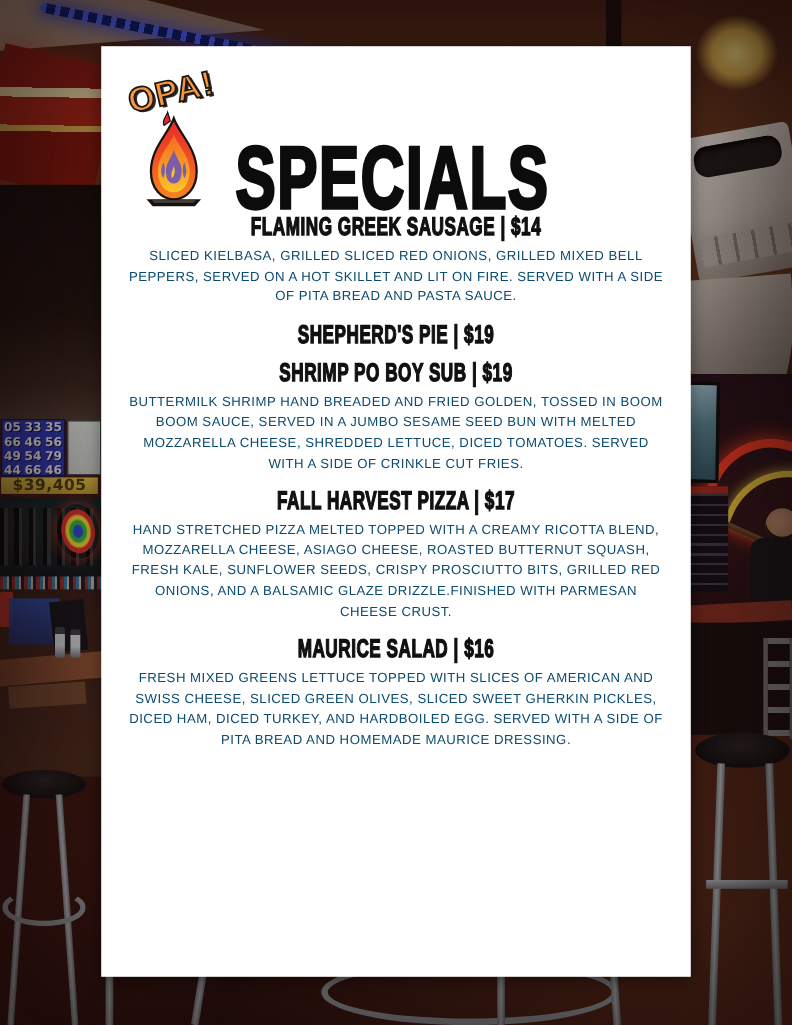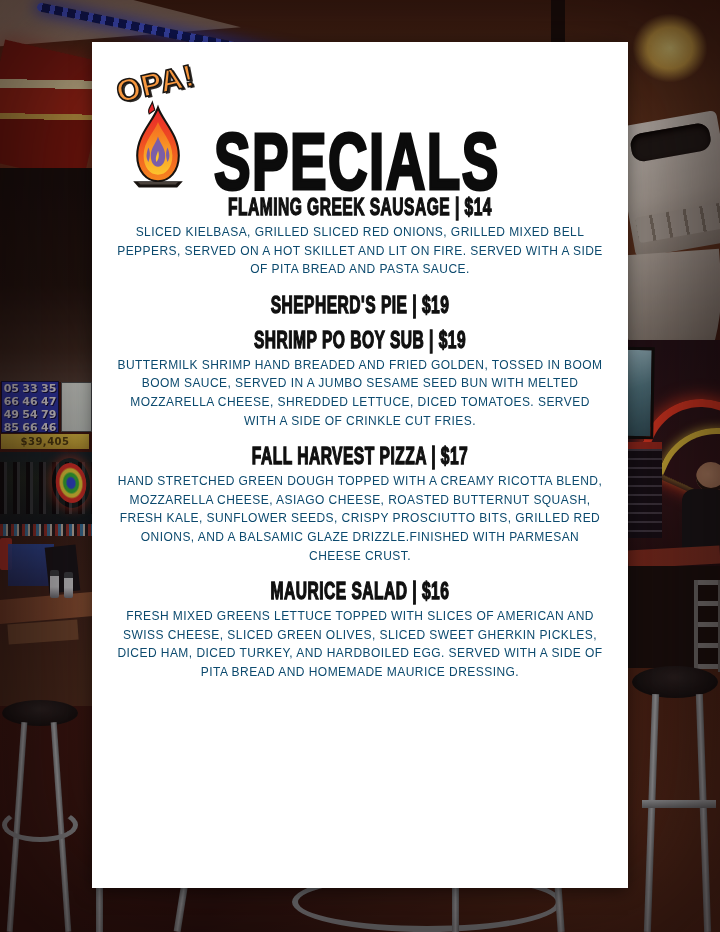"47" span { text: 47 -> 56 }
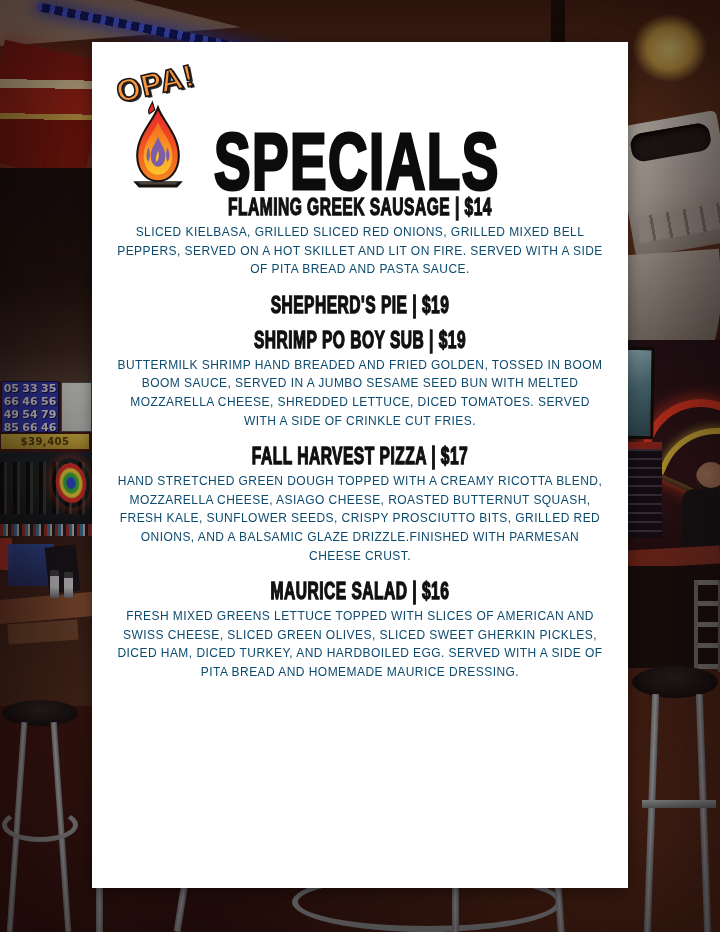"85" span { text: 85 -> 44 }
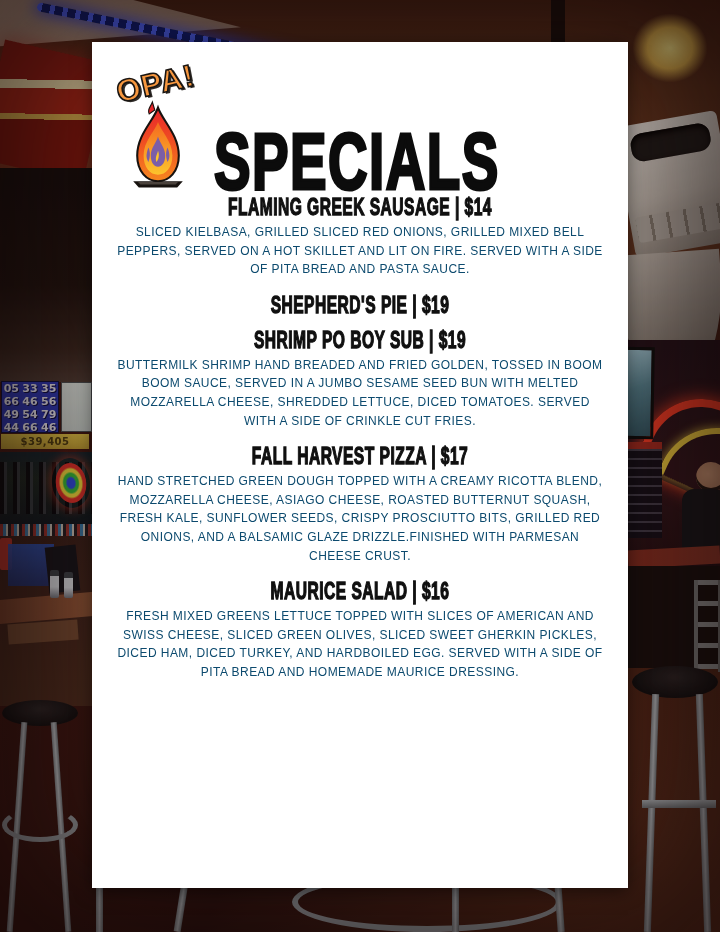"$39,405" .keno-jackpot { font-size: 10px -> 14px }
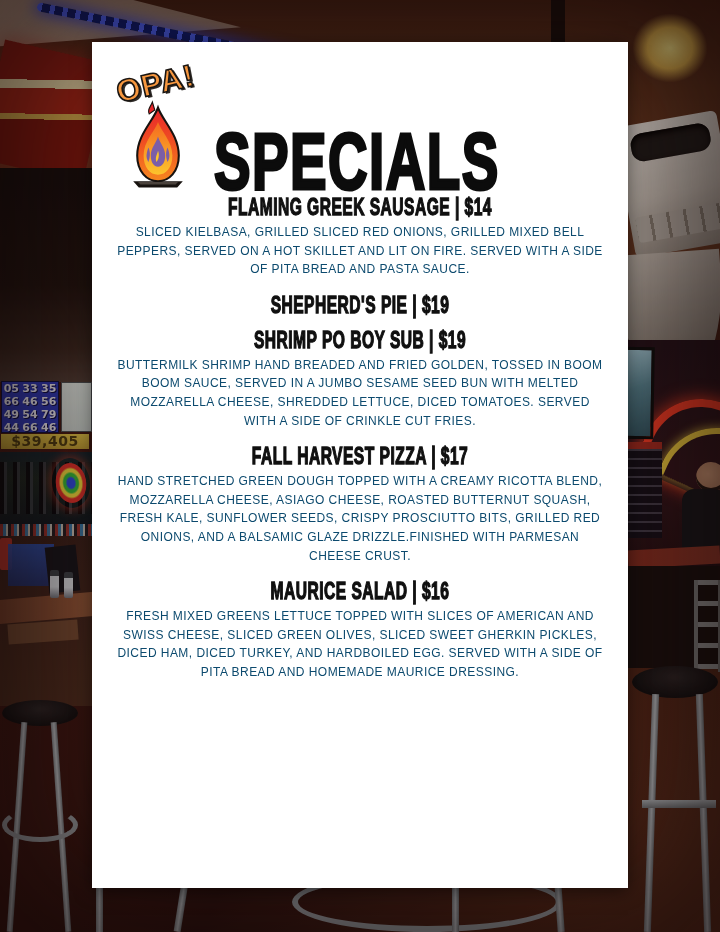"HAND STRETCHED GREEN DOUGH TOPPED" p.item-desc { text: GREEN DOUGH -> PIZZA MELTED }
